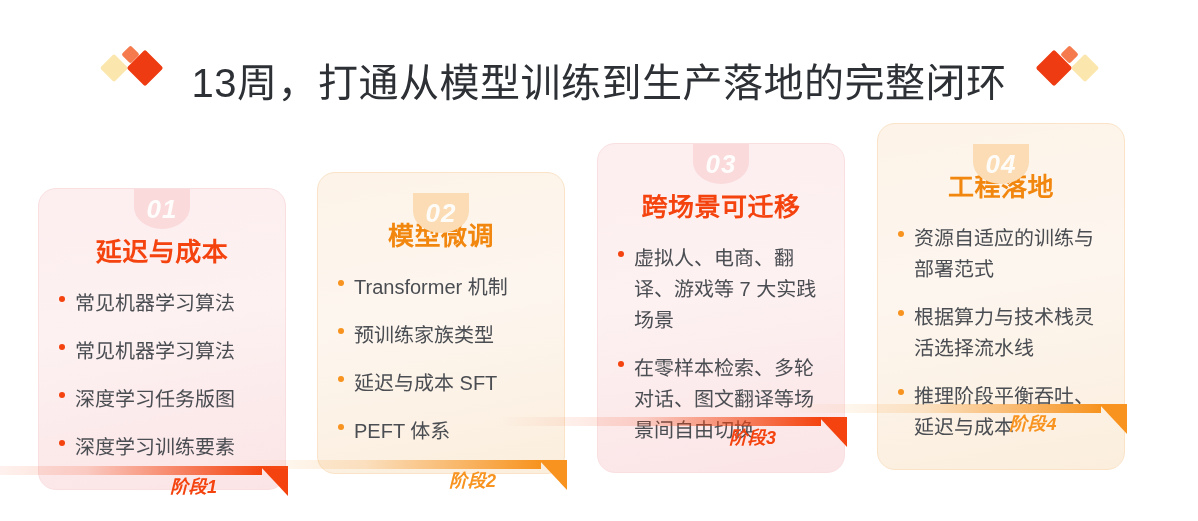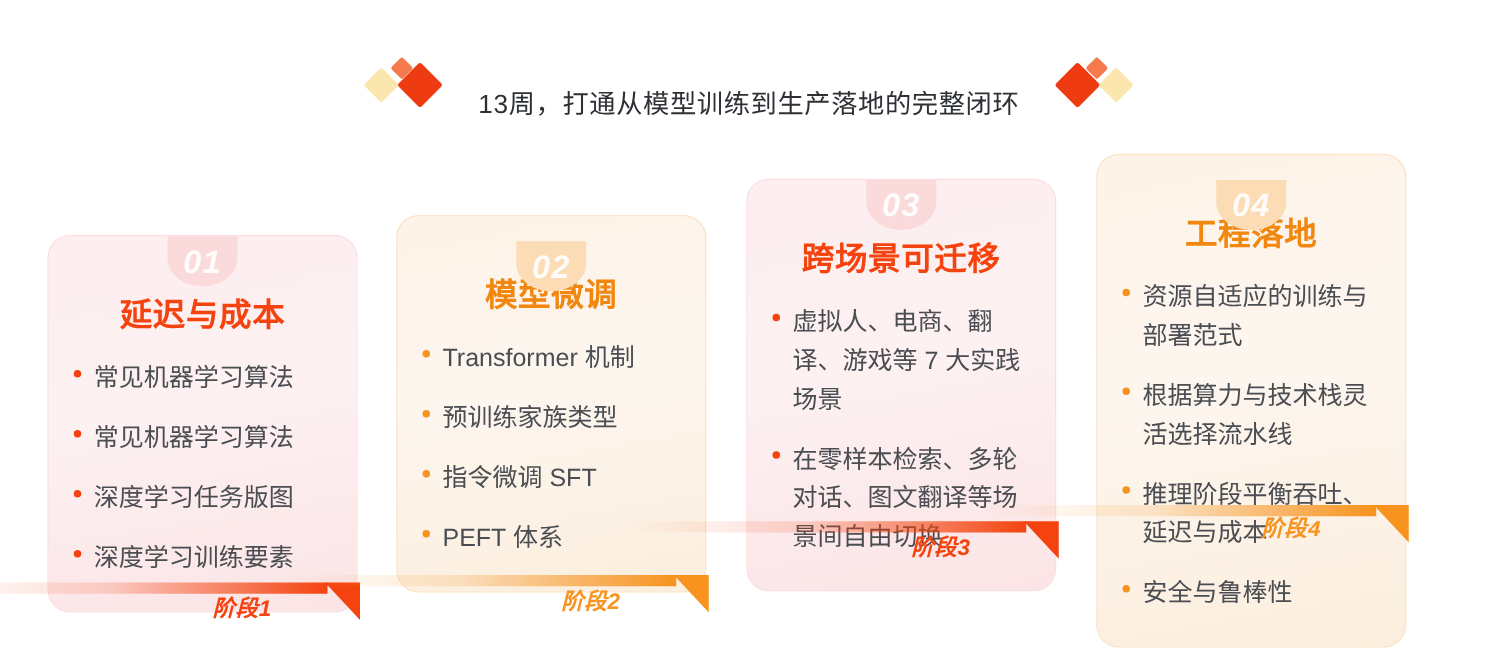"13周，打通从模型训练到生产落地的完整闭环" .title-text { font-size: 21px -> 40px }
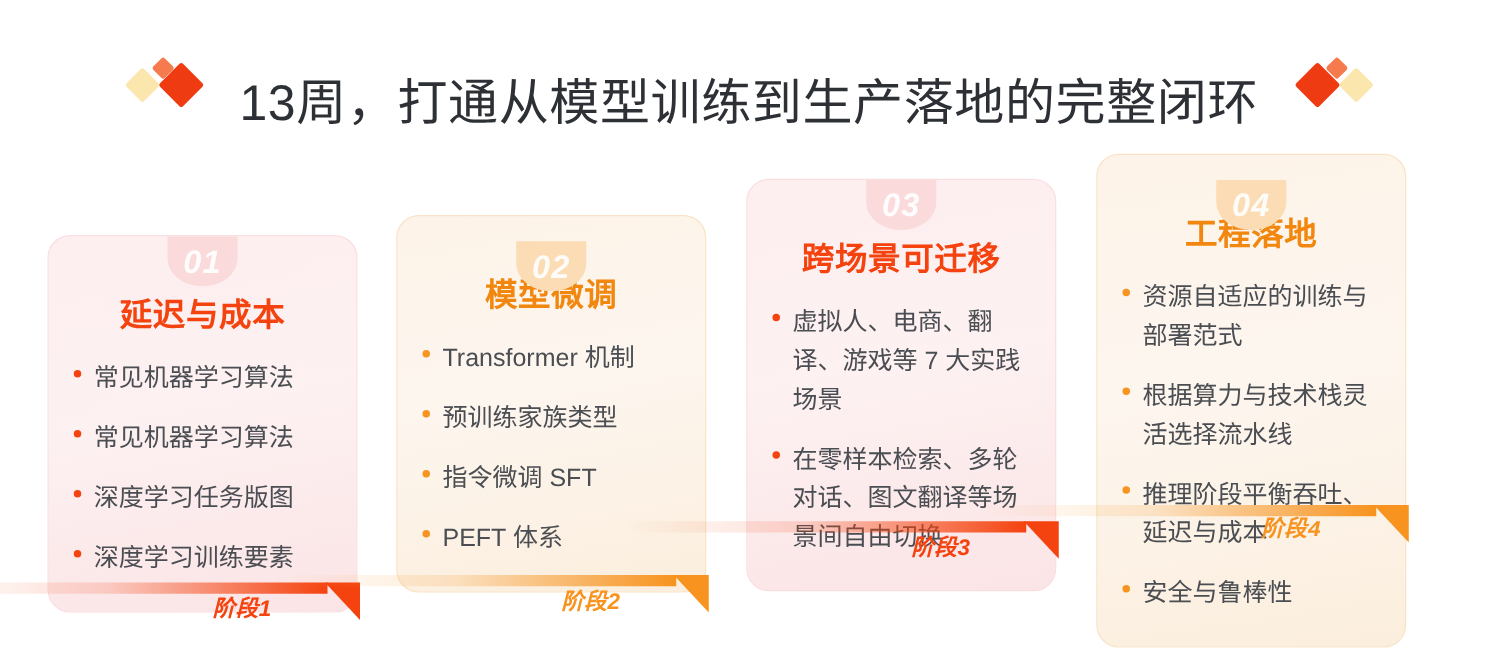"指令微调 SFT" span { text: 指令微调 -> 延迟与成本 }
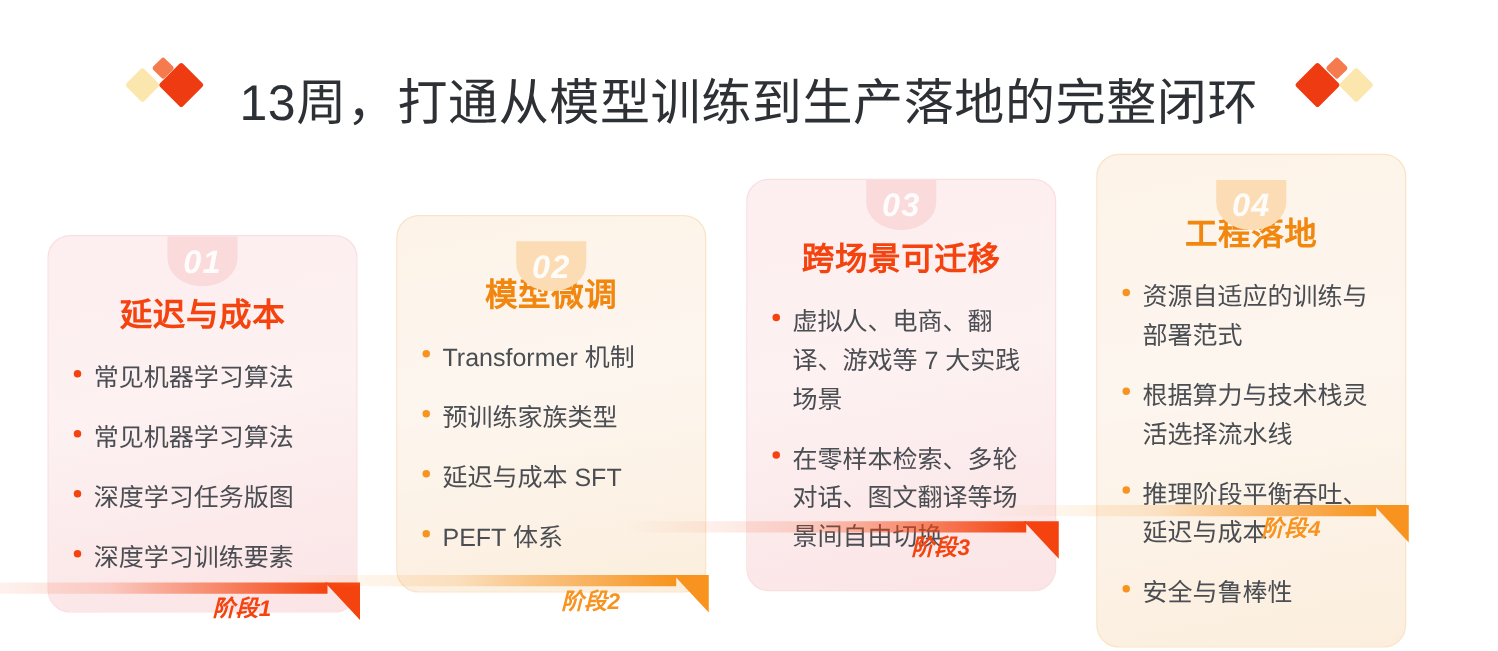"安全与鲁棒性" li.bullet-item { html: <li> <span></span> <span>安全与鲁棒性</span> </li> -> none }
